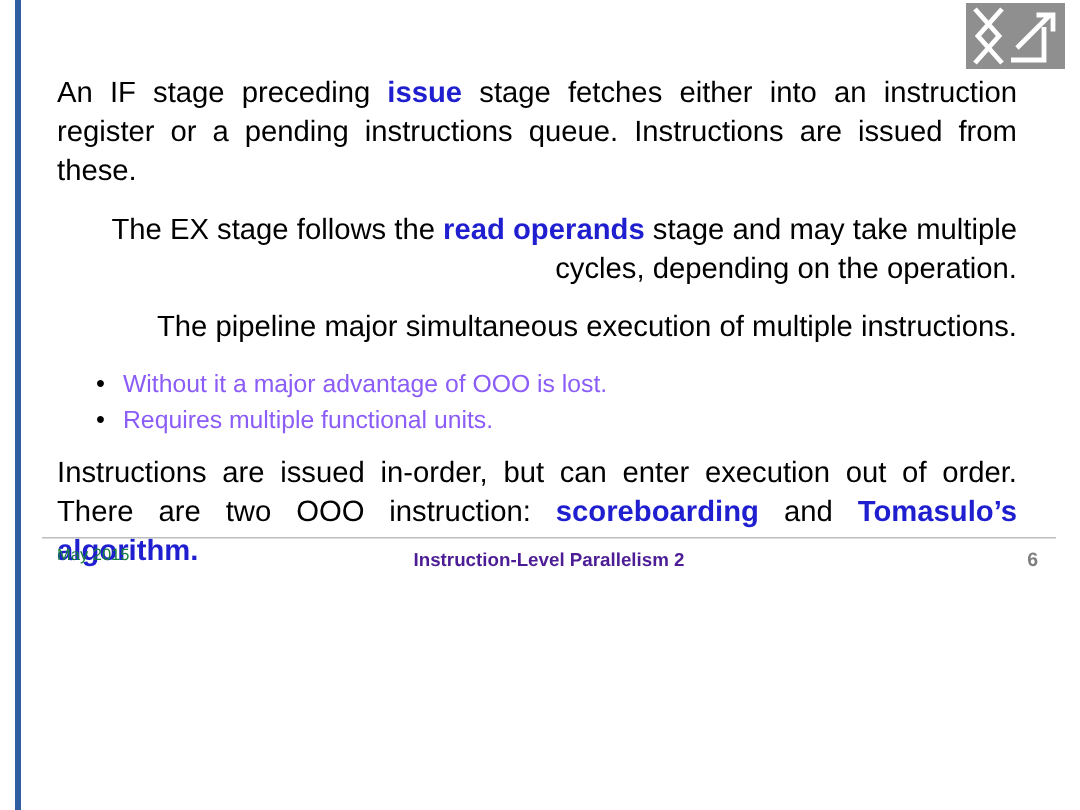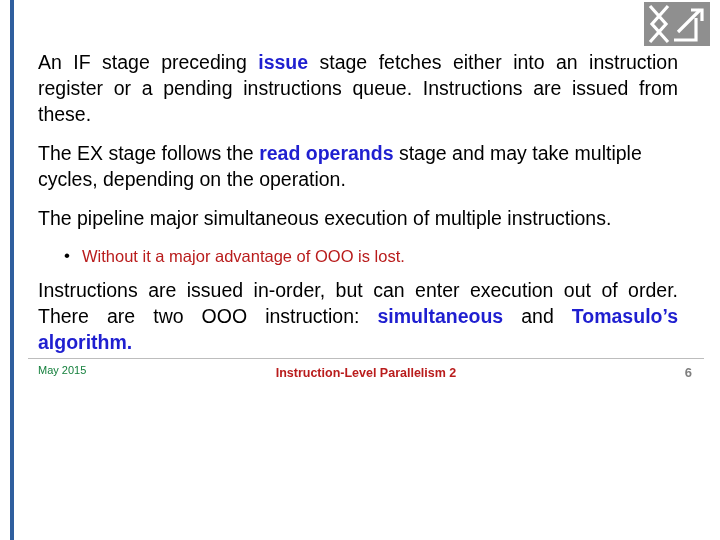"The EX stage follows the" p.para.nojust { text-align: left -> right }
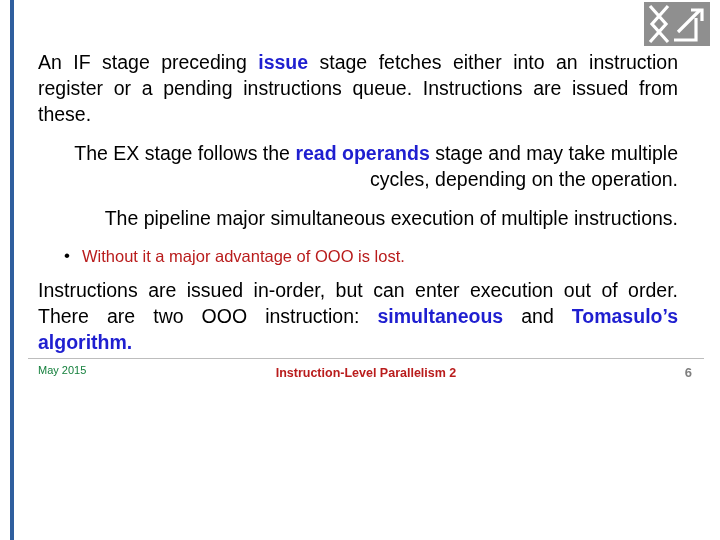"Without it a major advantage" ul.bullets li { color: #b91c1c -> #8b5cf6 }
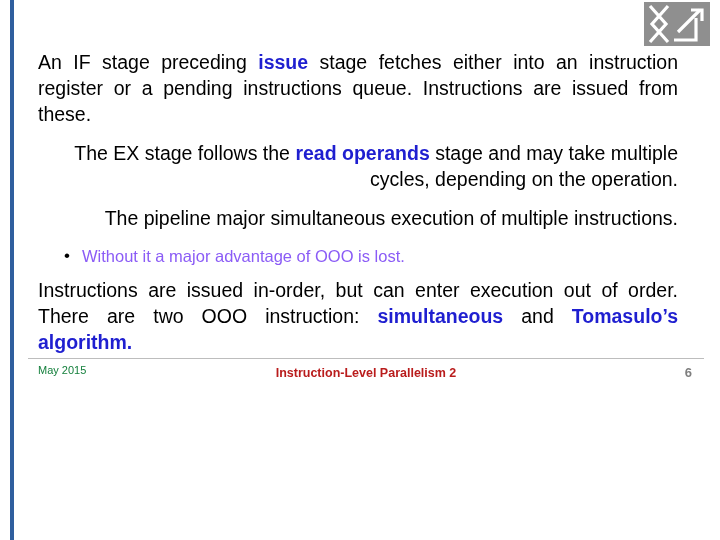"Requires multiple functional units." li { html: none -> <li>Requires multiple functional units.</li> }
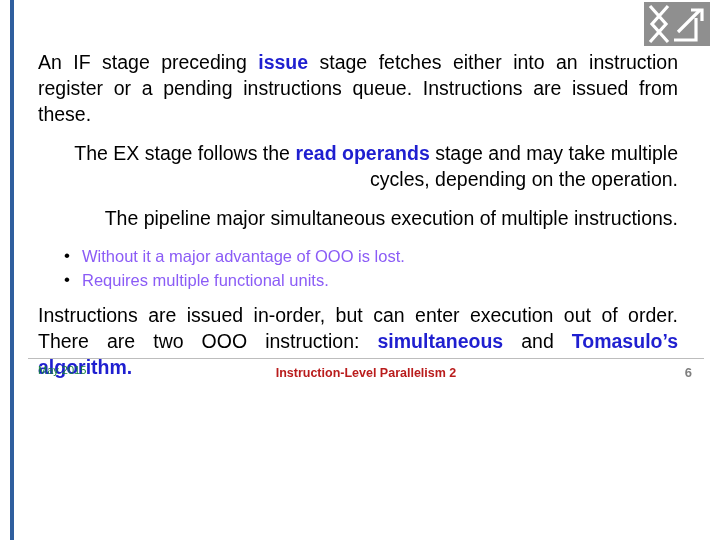"simultaneous" span.hl { text: simultaneous -> scoreboarding }
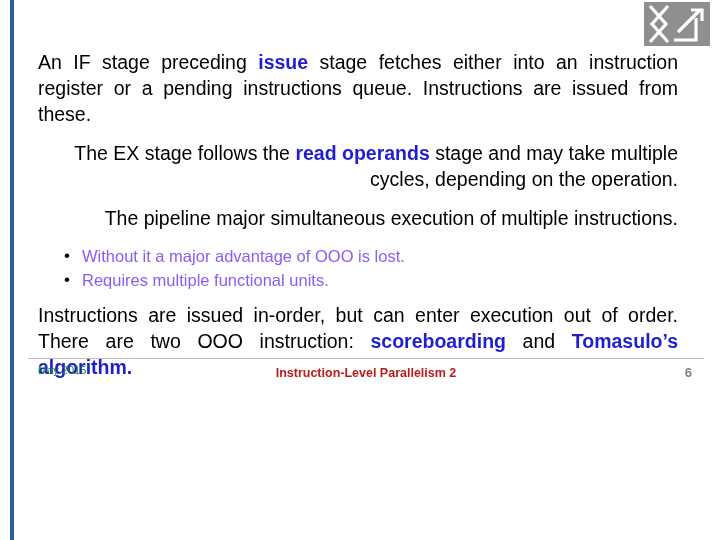"Instruction-Level Parallelism 2" .footer-center { color: #b91c1c -> #4c1d95 }
